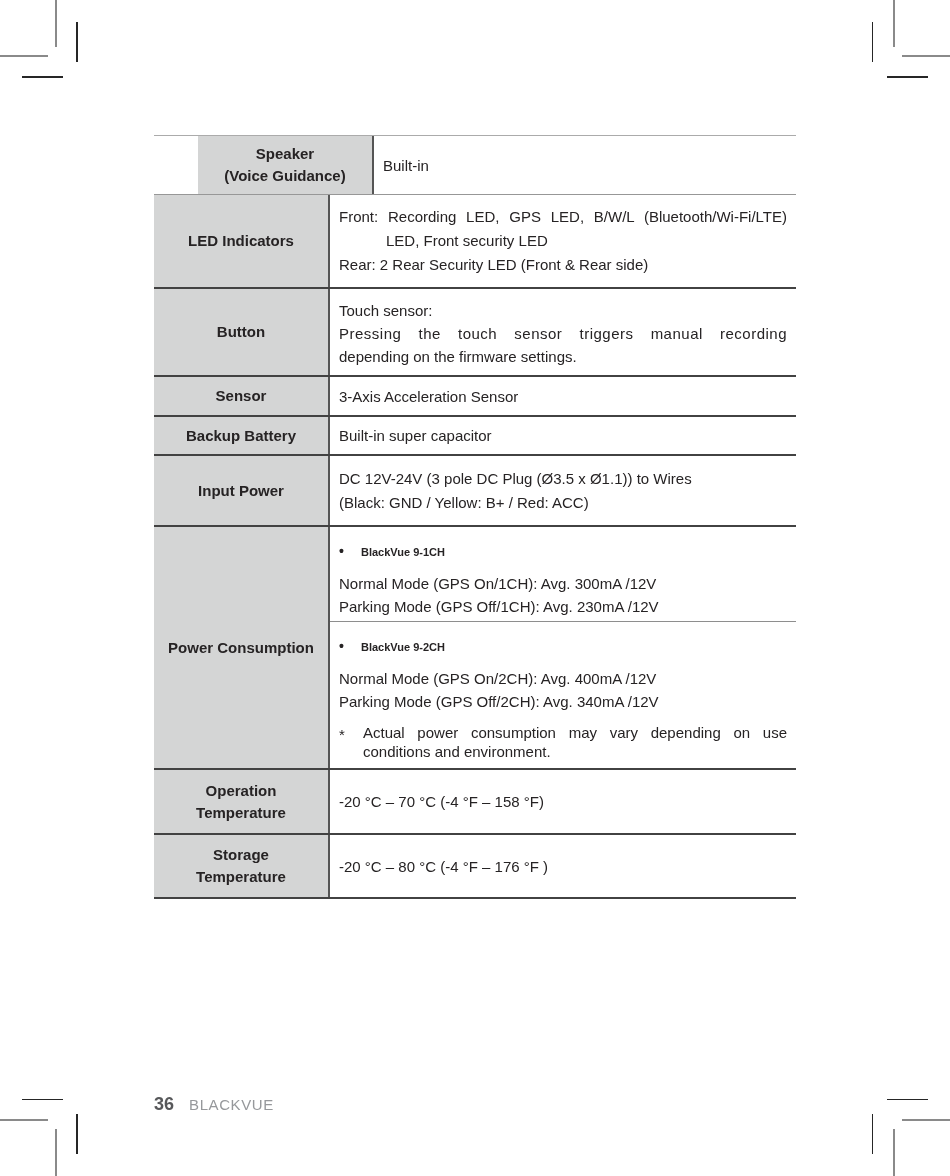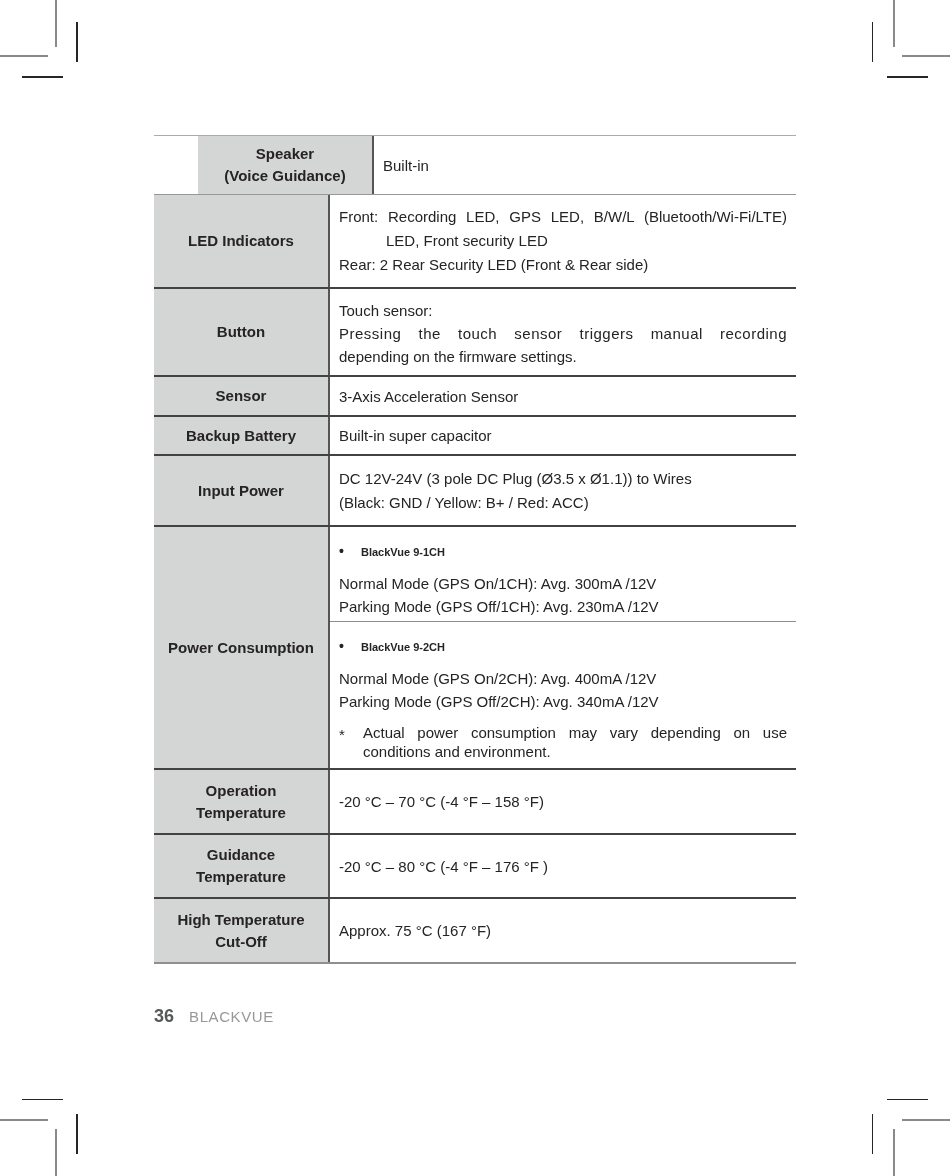"Guidance" div { text: Guidance -> Storage }
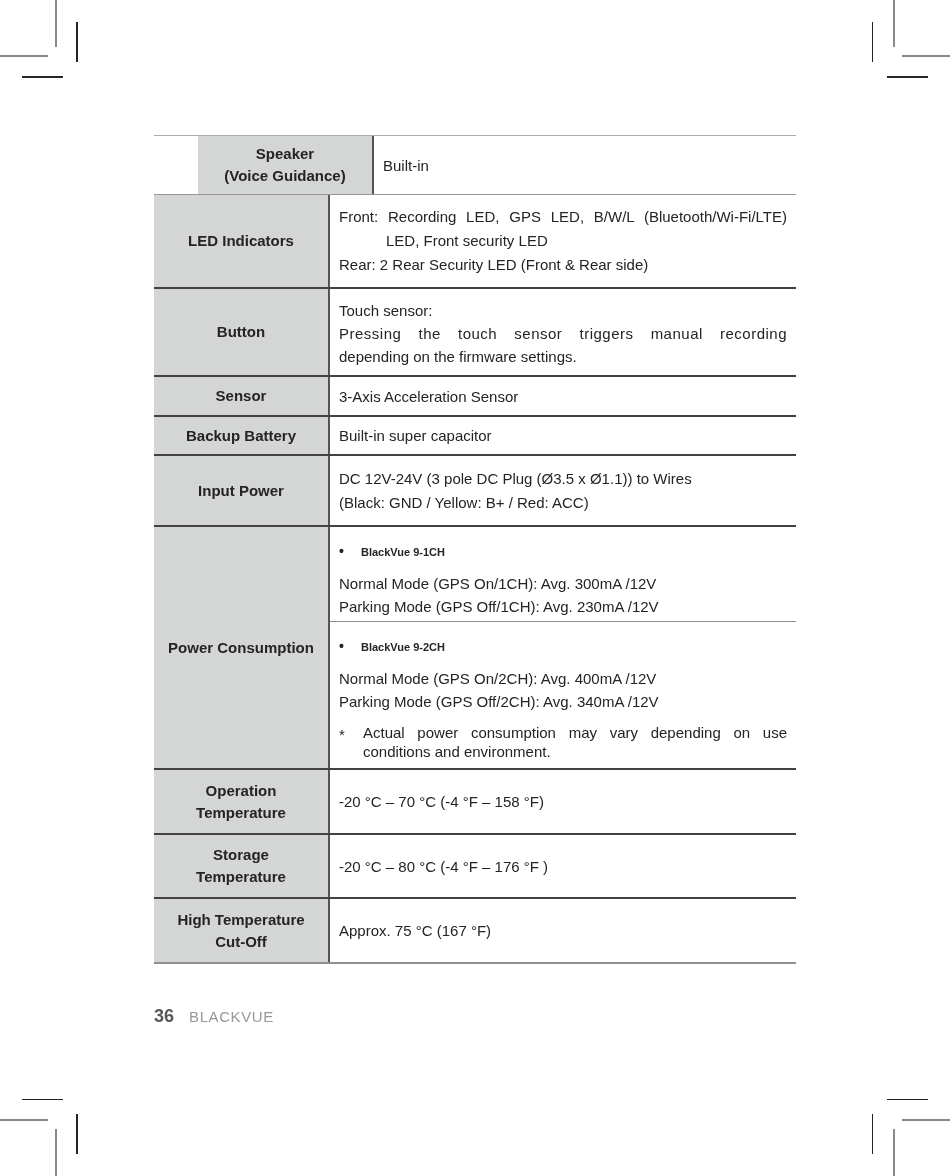"High Temperature" div.row { html: <div> <div> <div>High Temperature</div> <div>Cut-Off</div> </div> <div> <div>Approx. 75 °C (167 °F)</div> </div> </div> -> none }
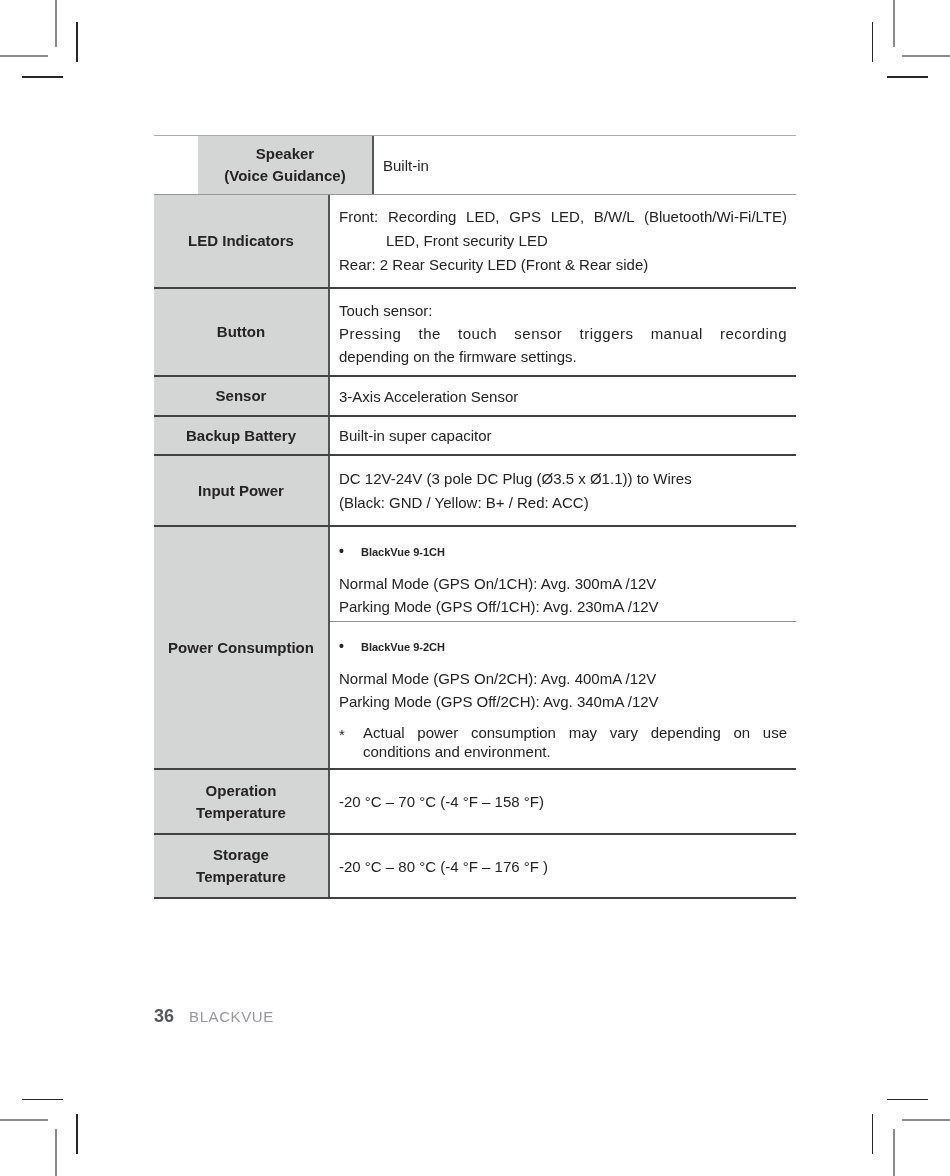"36" .footer { top: 1006px -> 1094px }
